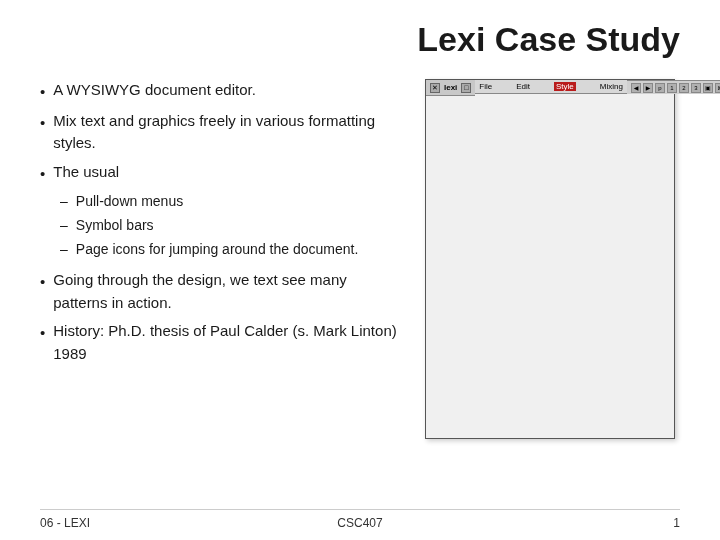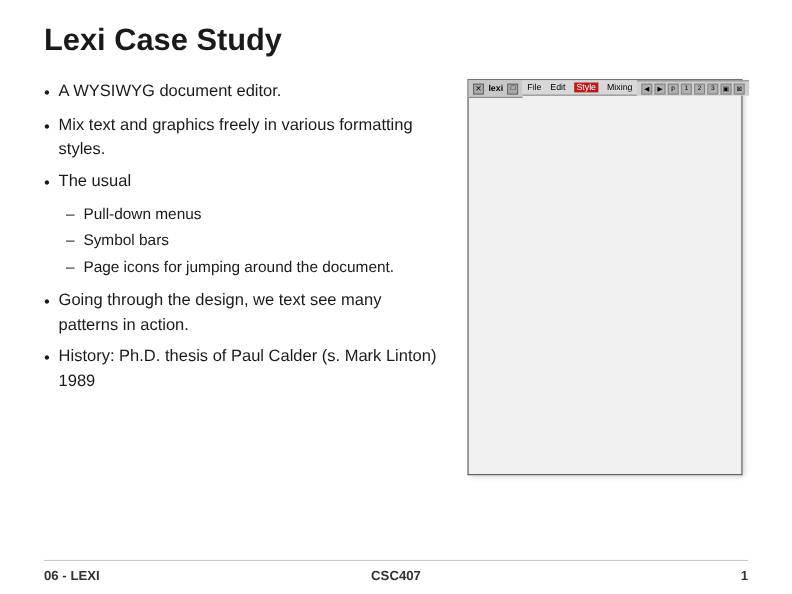"Lexi Case Study" .slide-title { font-size: 28px -> 34px; text-align: left -> right }
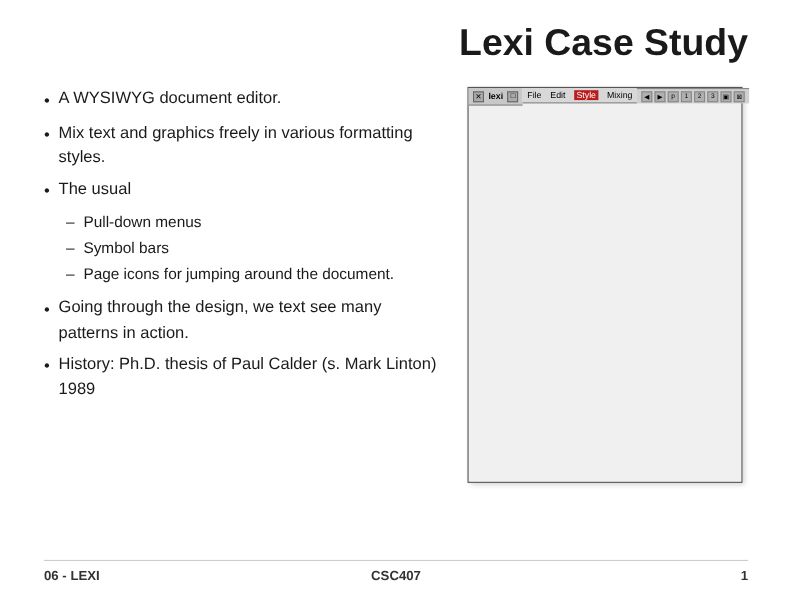"File" .doc-menubar { gap: 8px -> 24px }
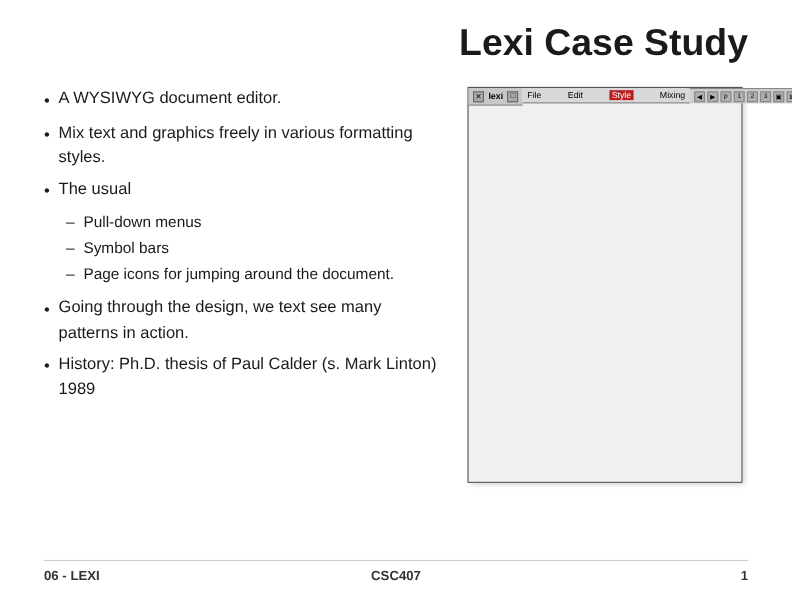"06 - LEXI" .footer-left, .footer-center, .footer-right { font-weight: bold -> none }
